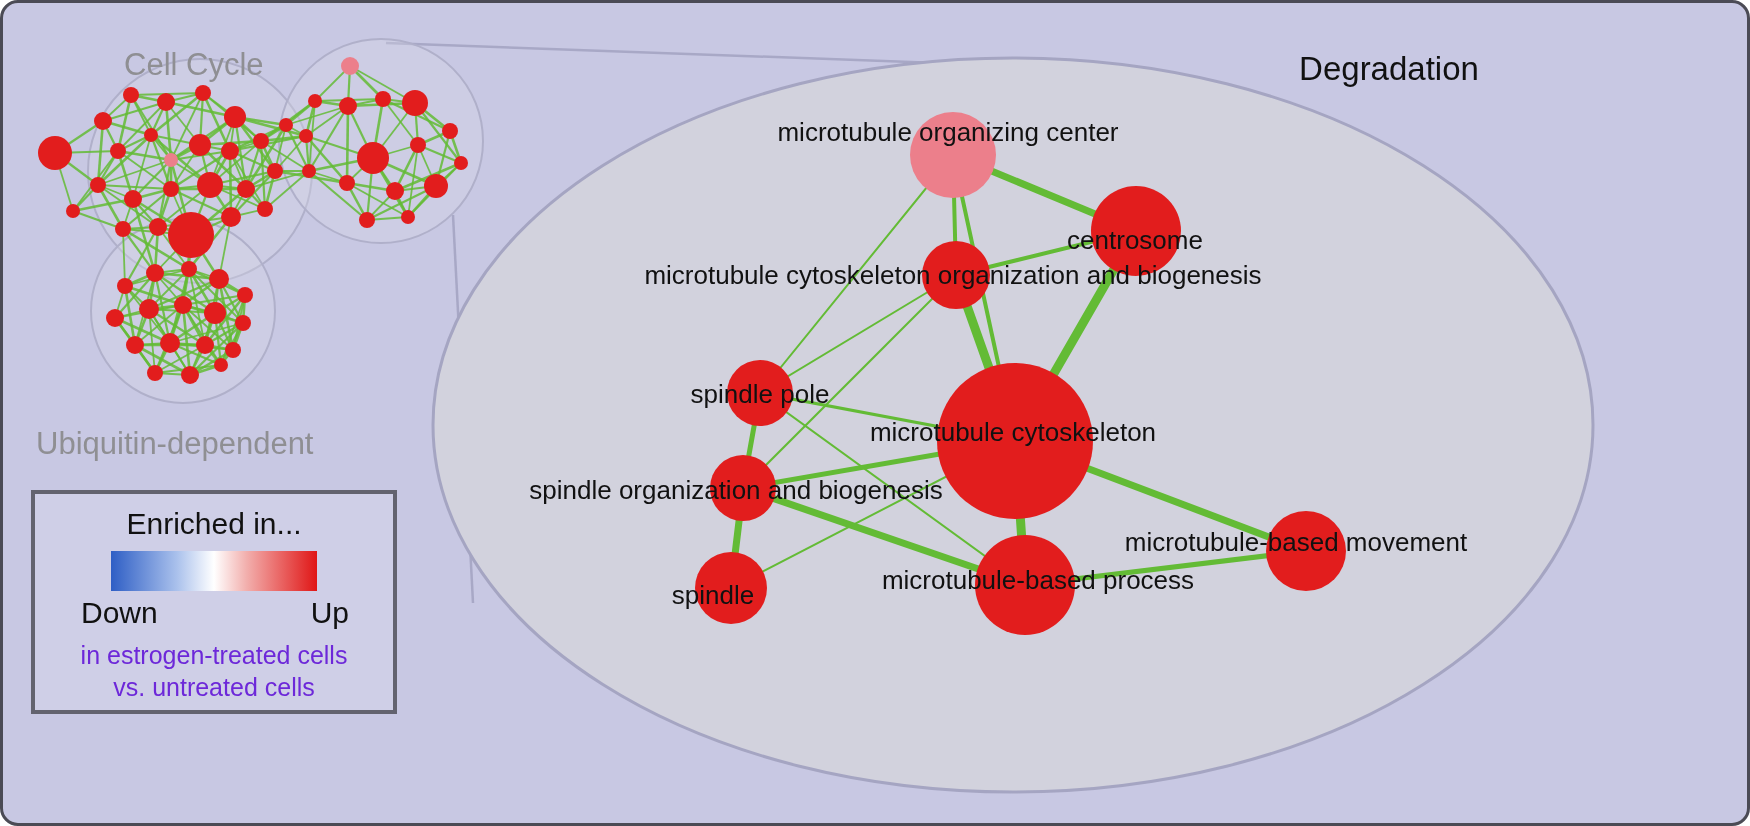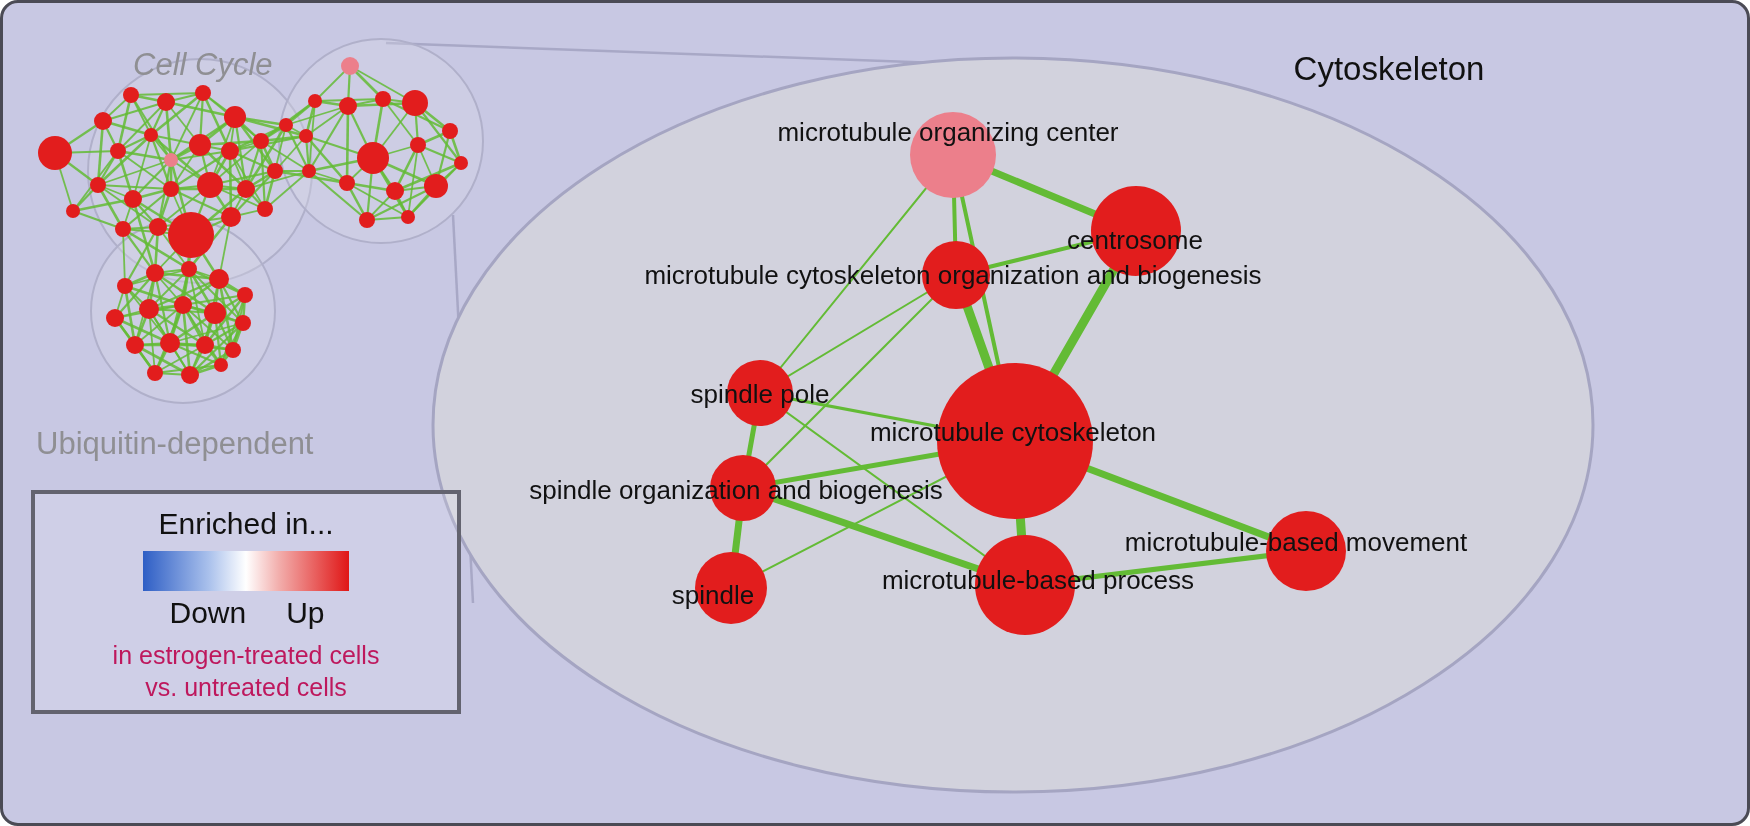"Cell Cycle" div.overlay { font-style: italic -> none; left: 130px -> 121px }
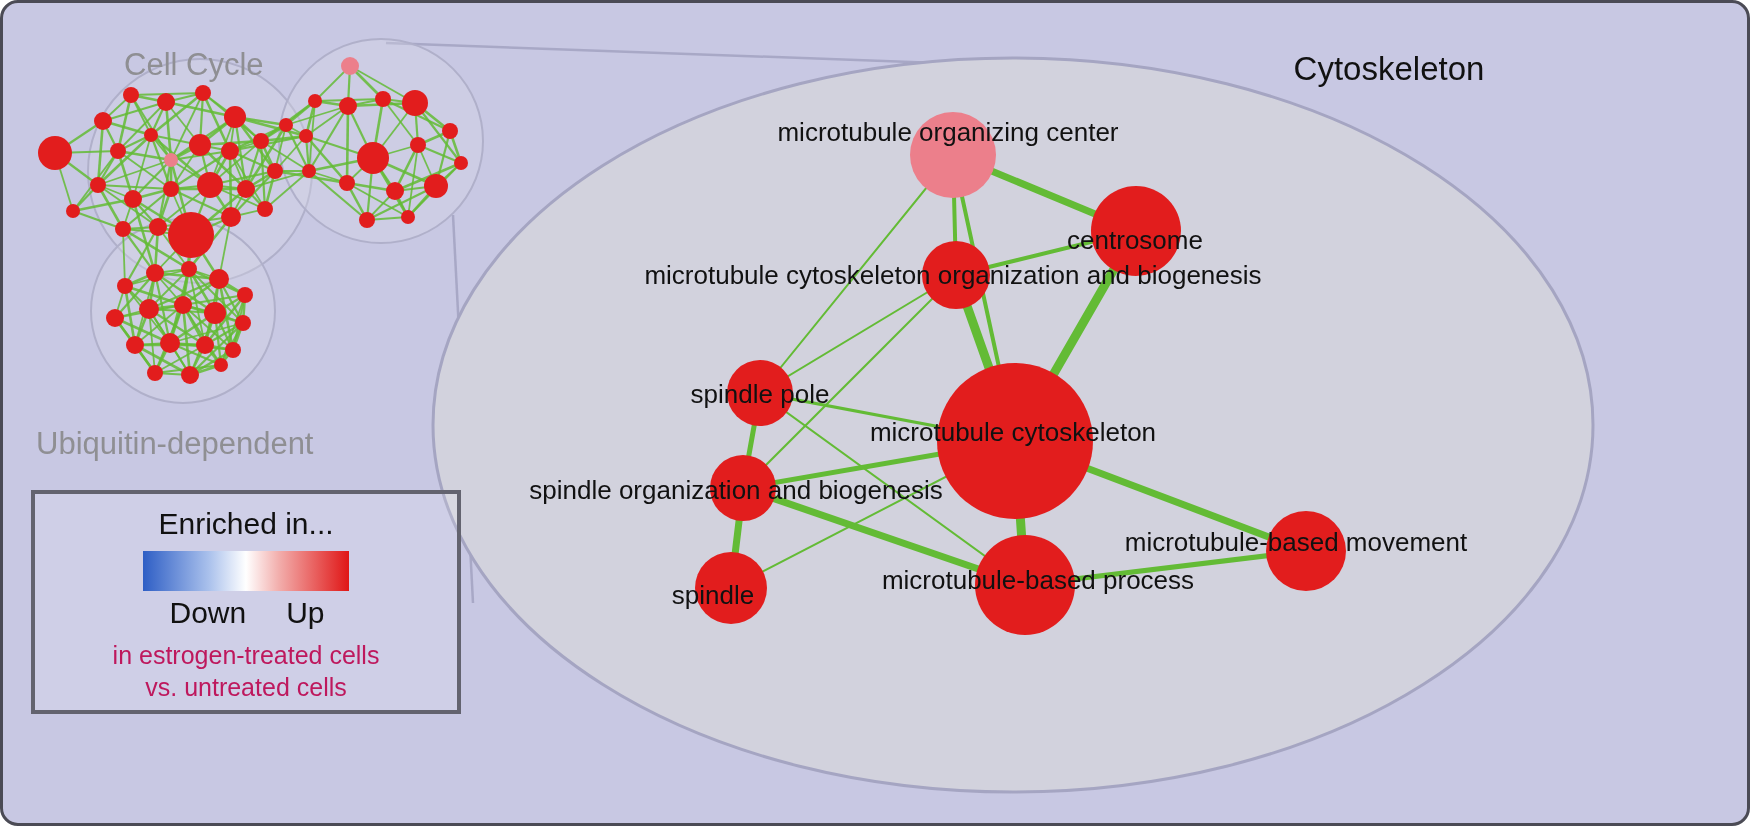"Cytoskeleton" div { text: Cytoskeleton -> Degradation }
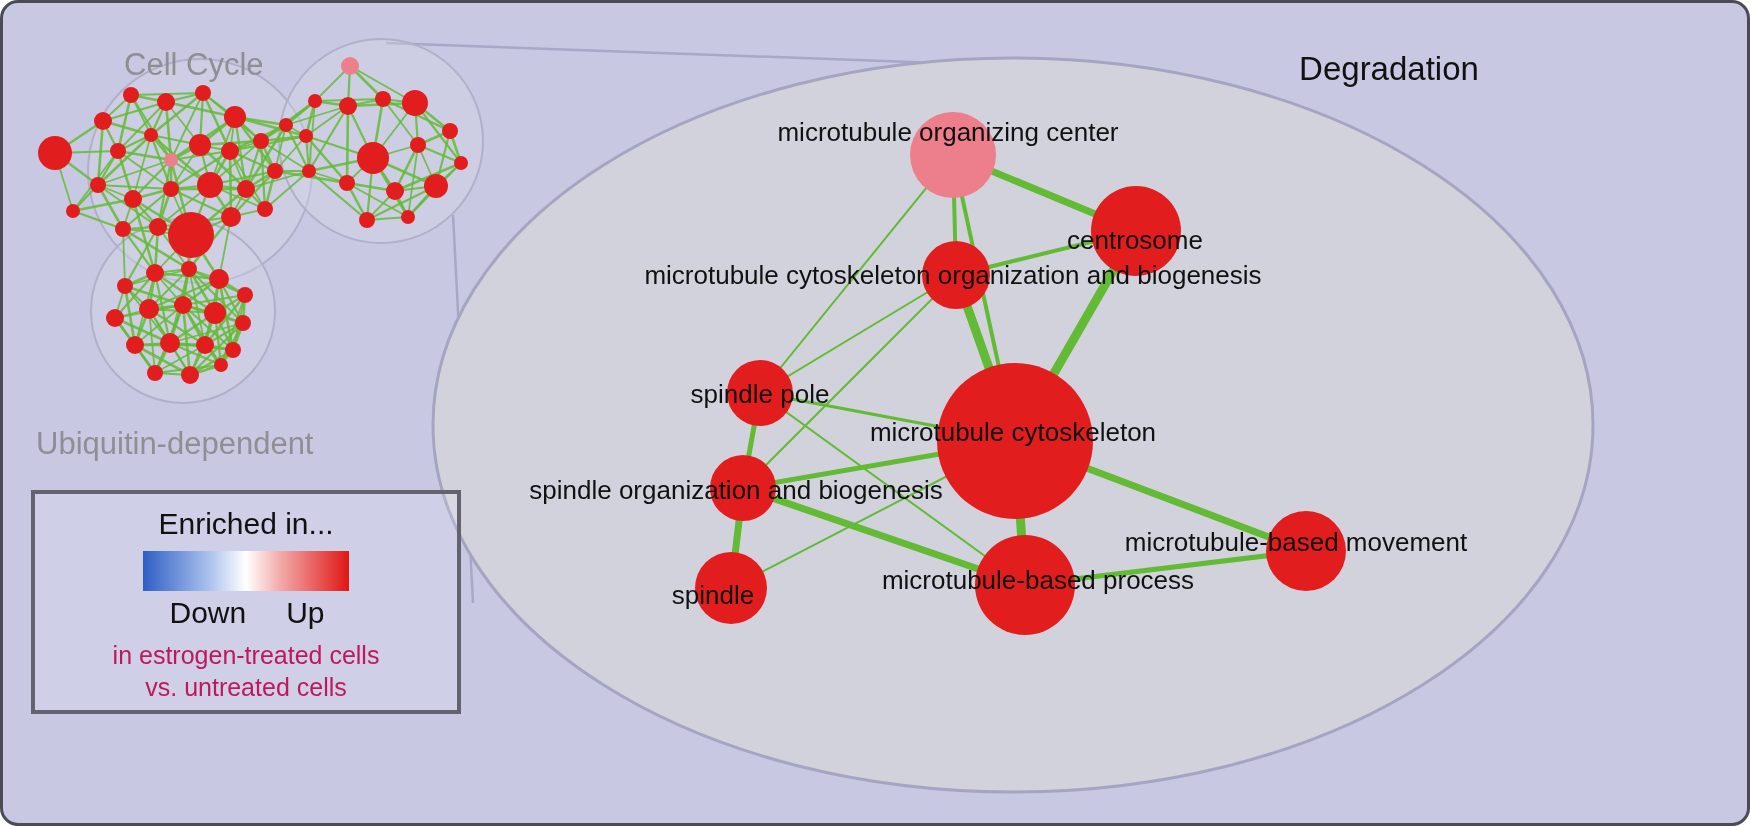"Enriched in..." #legend { width: 430px -> 366px }
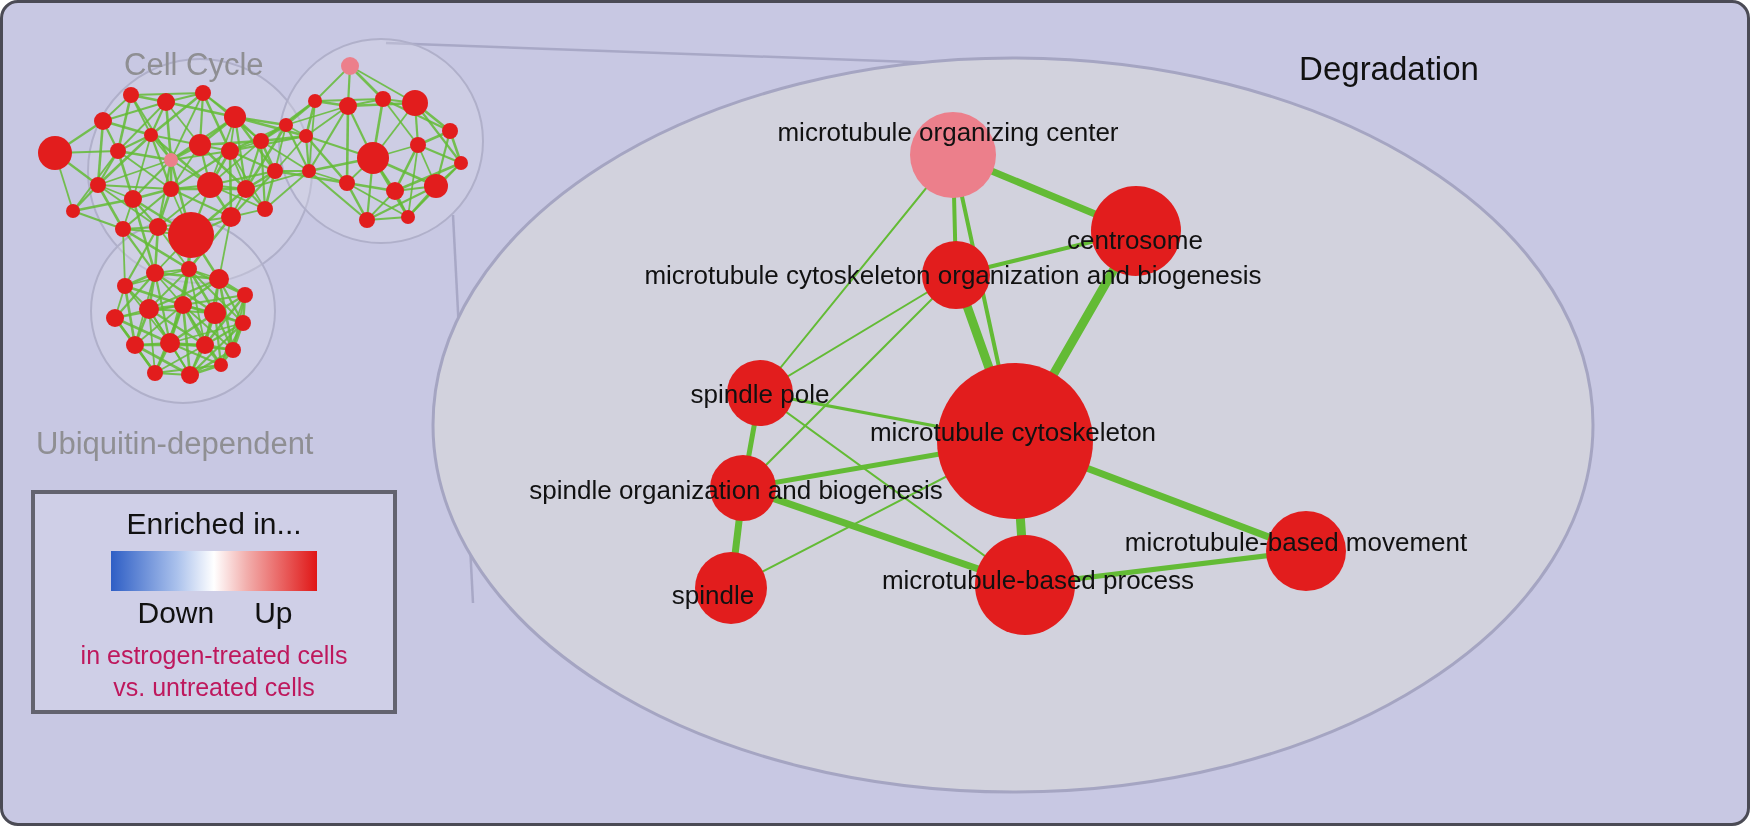"Down" .legend-row { justify-content: center -> space-between }
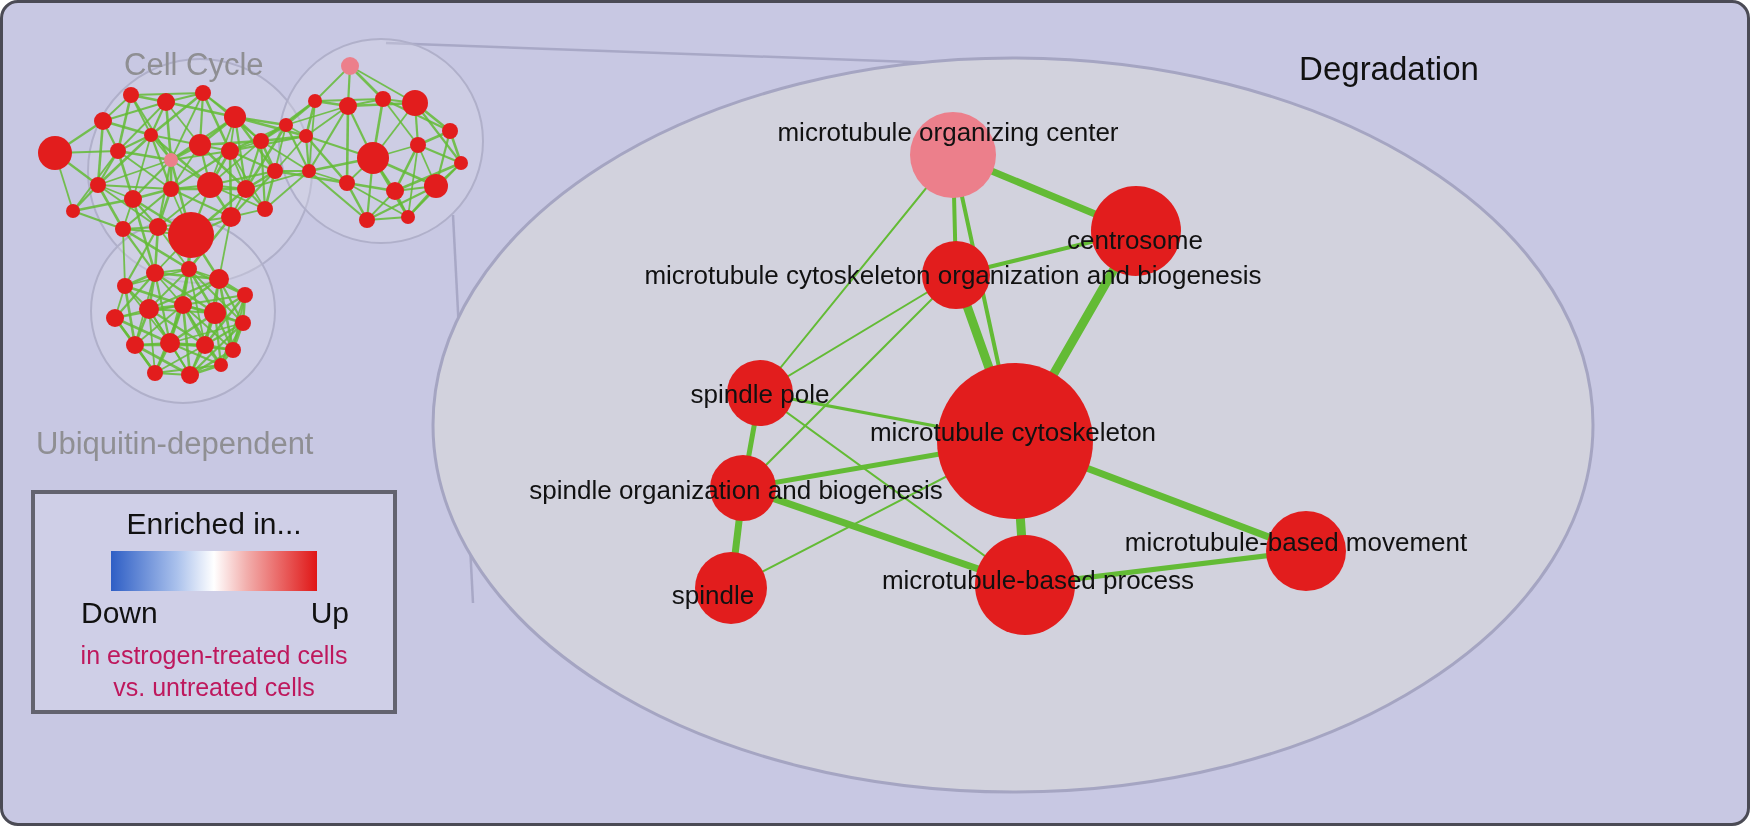"in estrogen-treated cells" .legend-caption { color: #be185d -> #6d28d9 }
